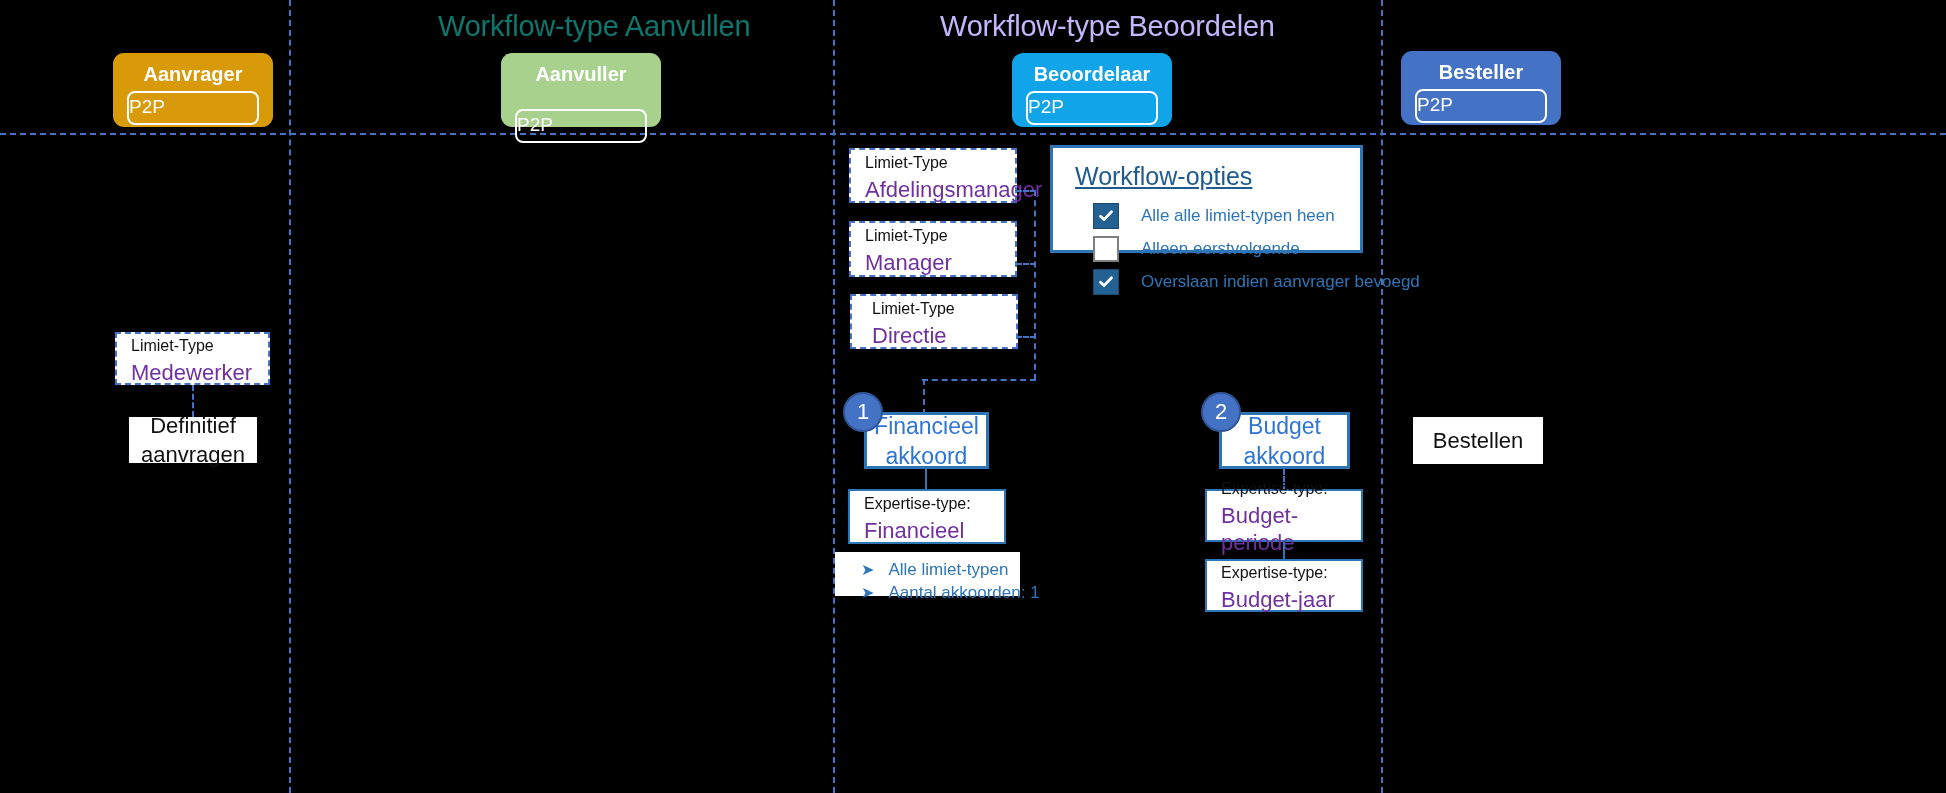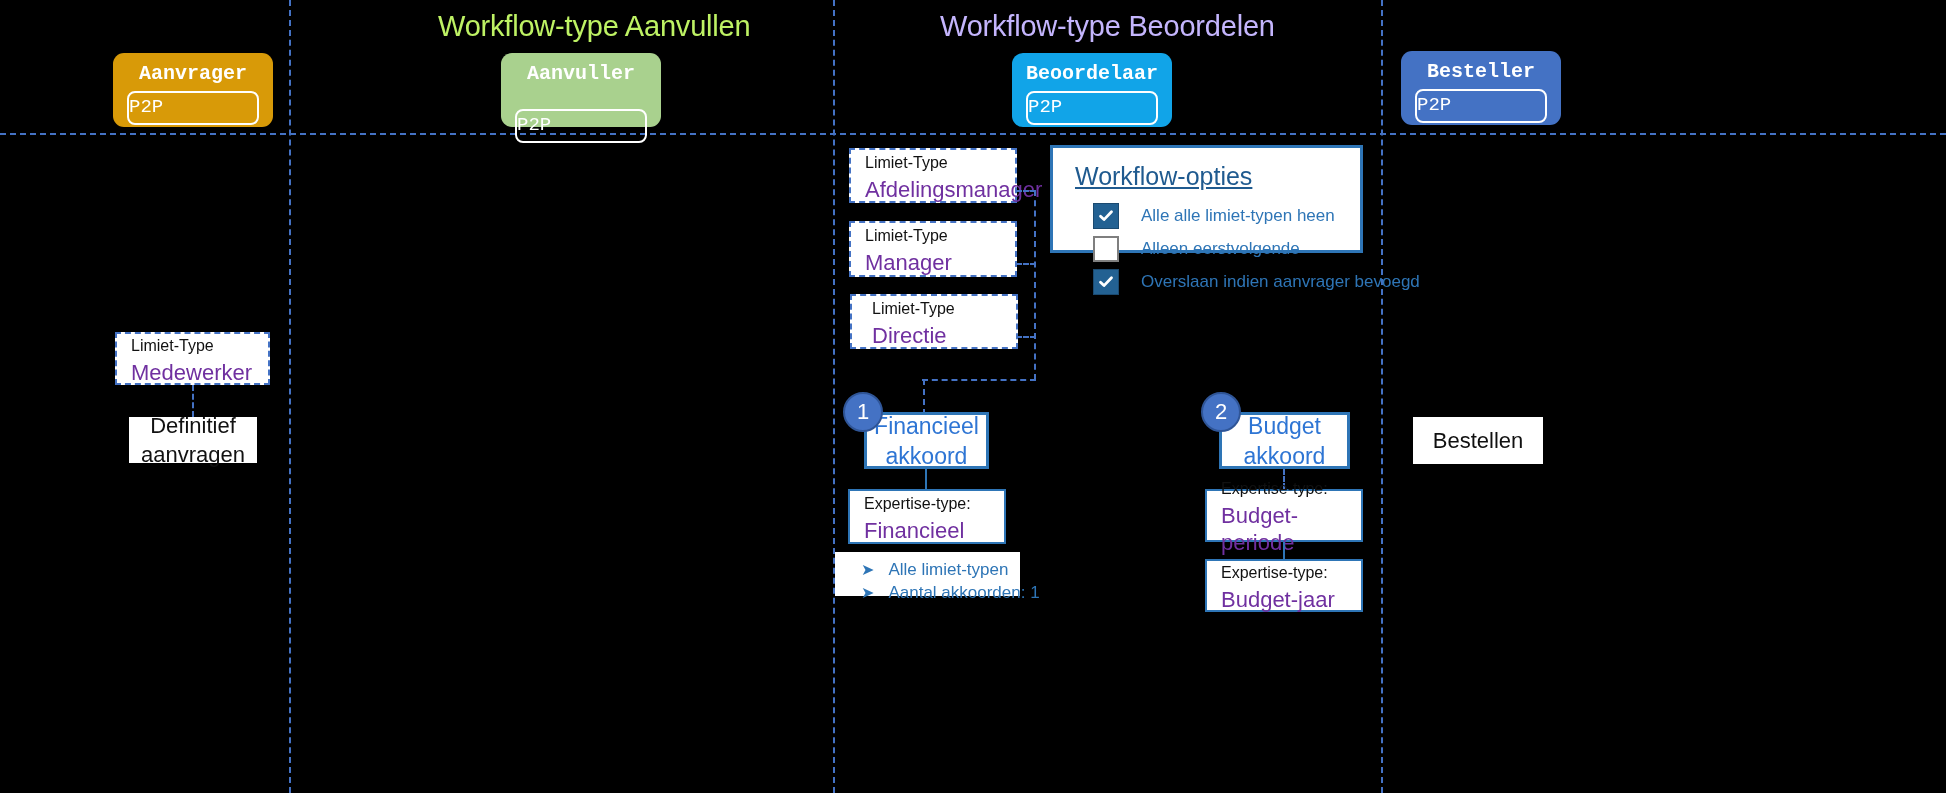"Workflow-type Aanvullen" .lane-title.green { color: #bef264 -> #0f766e }
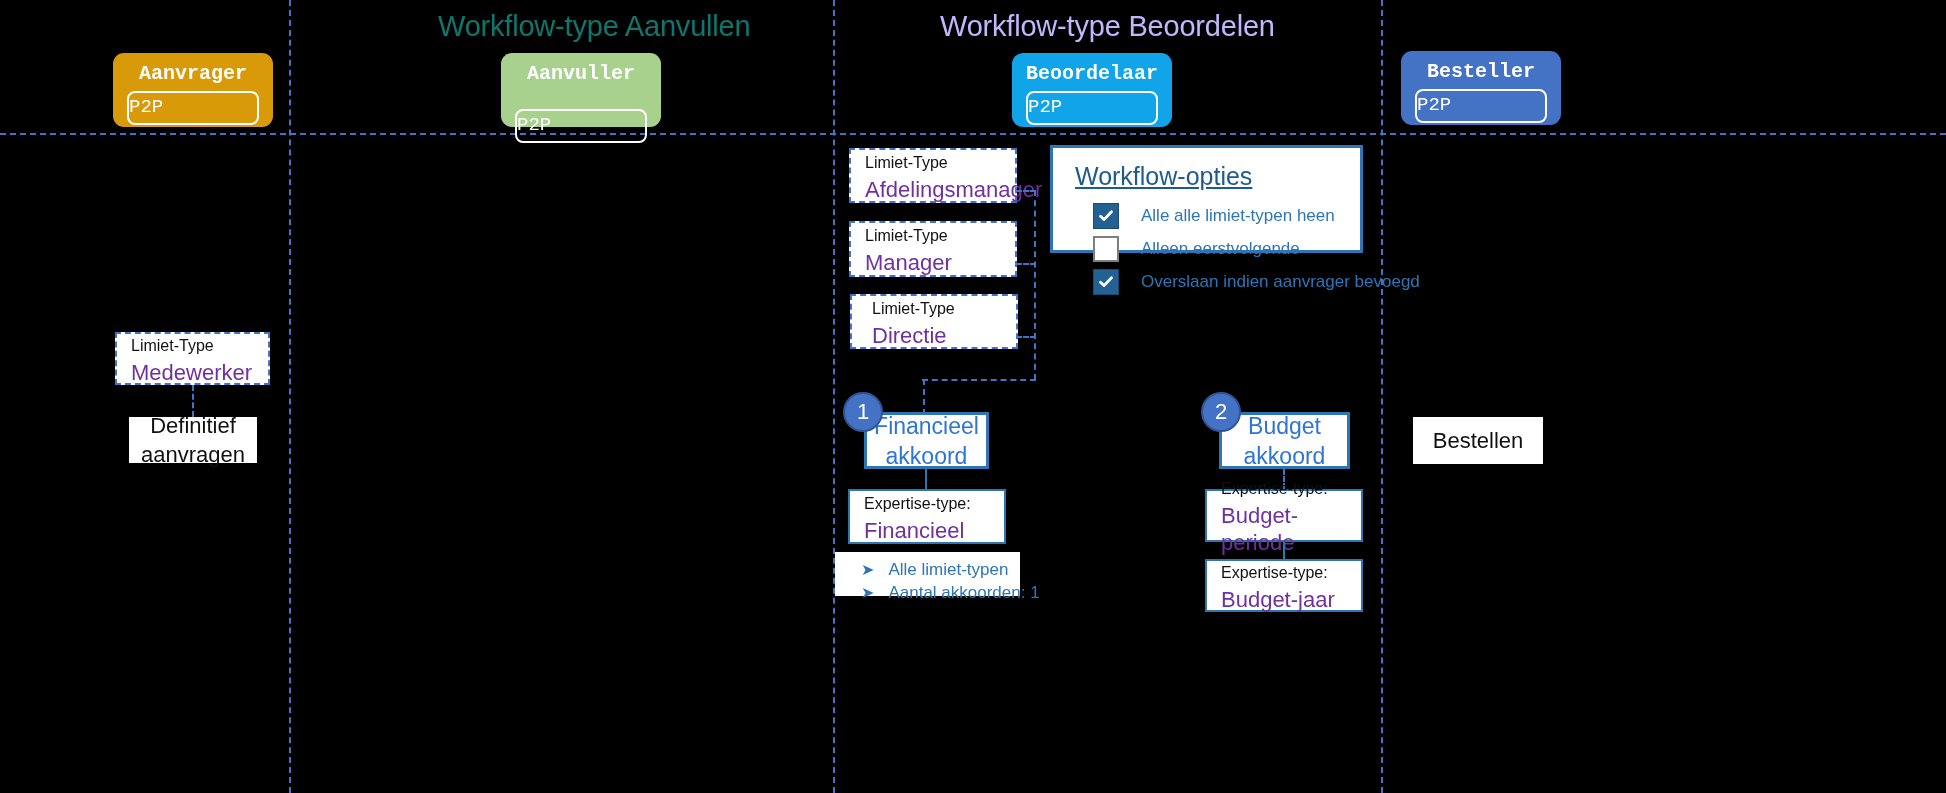"Aanvrager" .role { font-family: Liberation Mono, monospace -> none }
